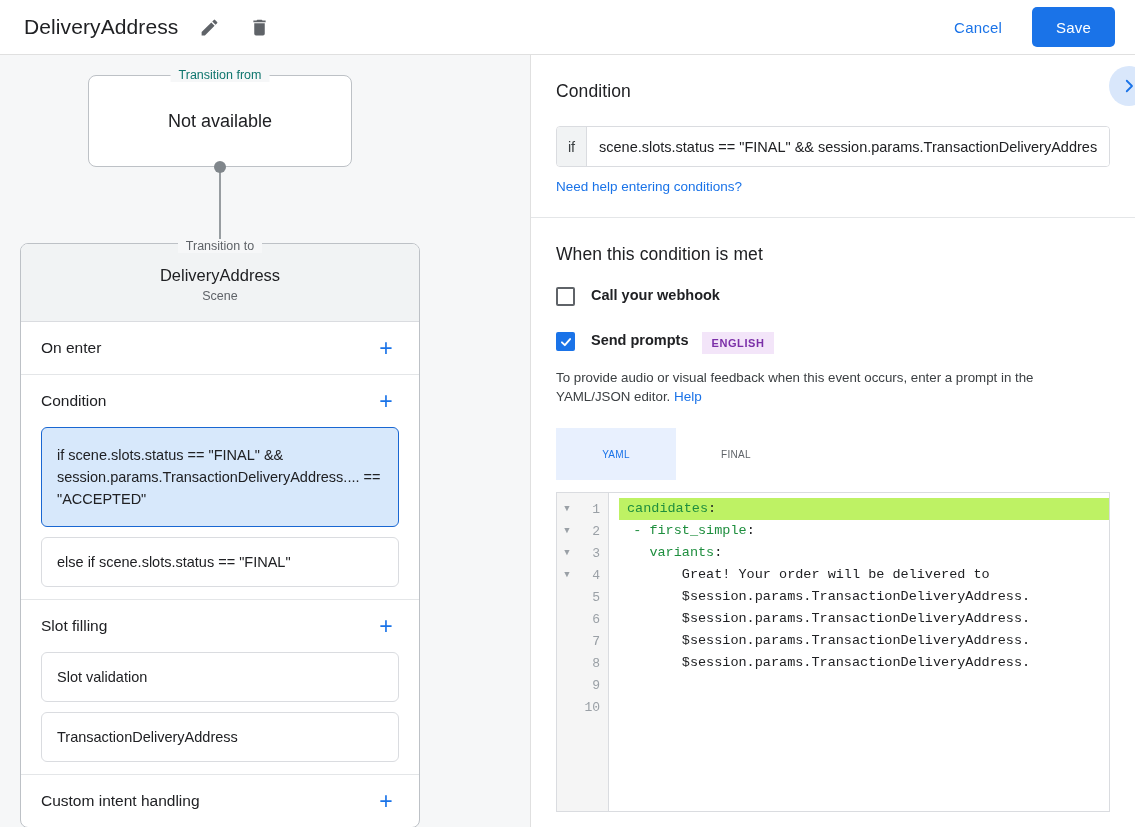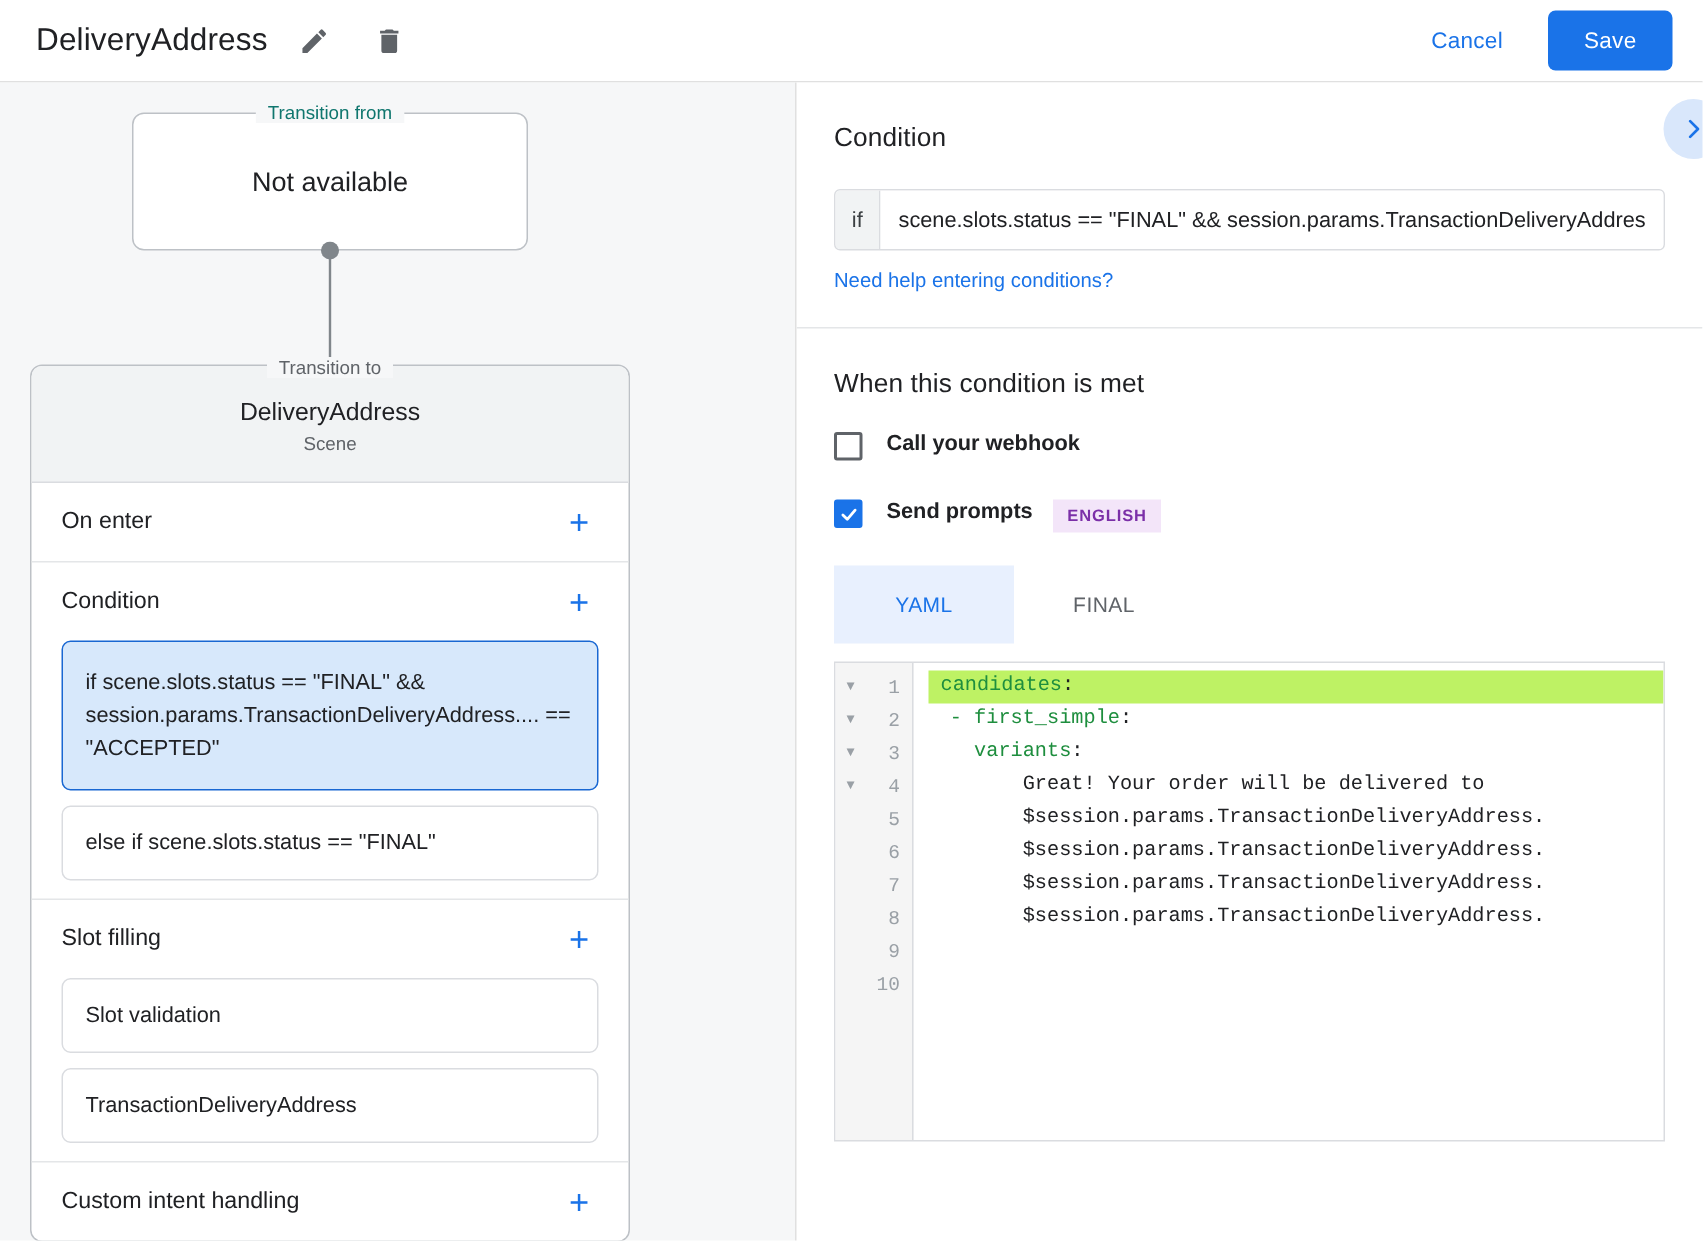"To provide audio or visual" div.helper-text { html: none -> <div> <span>To provide audio or visual feedback when this event occurs, enter a prompt in the YAML/JSON editor.</span> <a>Help</a> </div> }
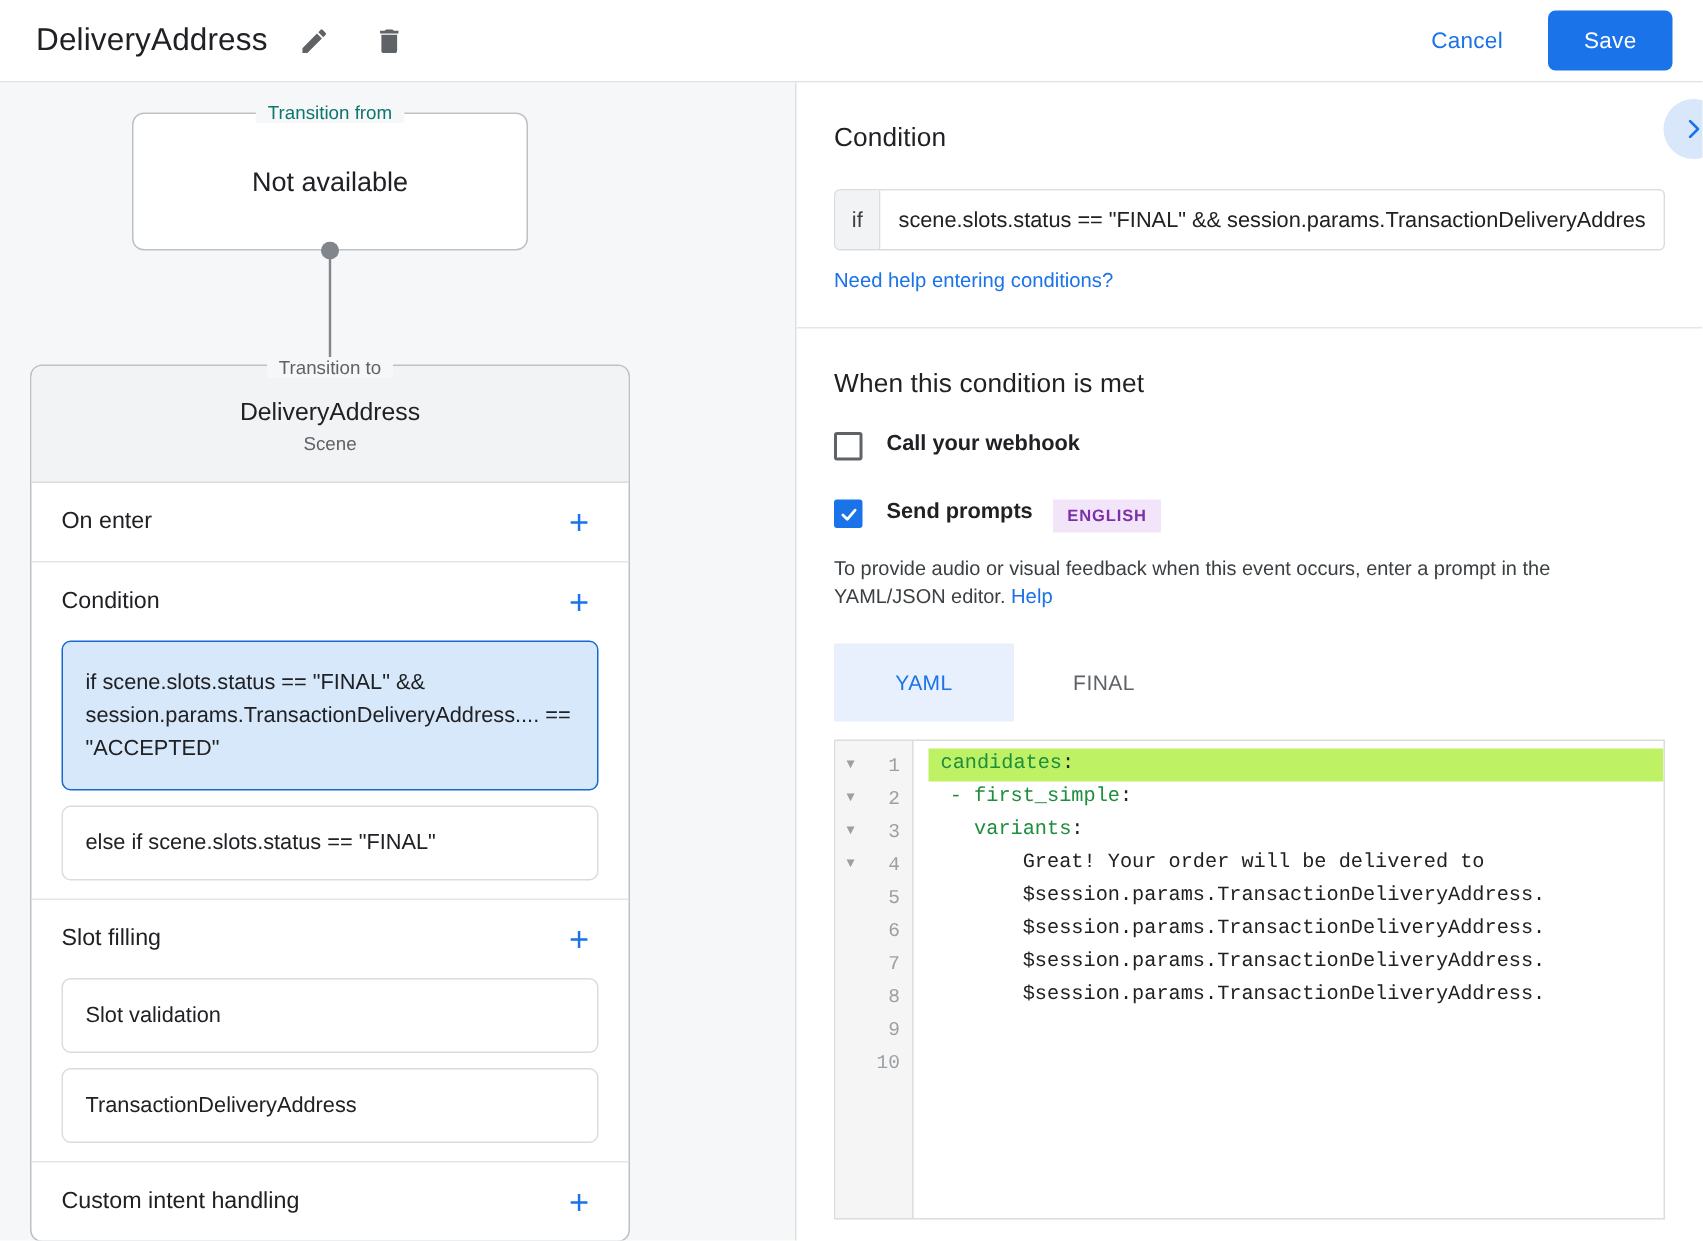"YAML" .tab { font-size: 14px -> 10px }
